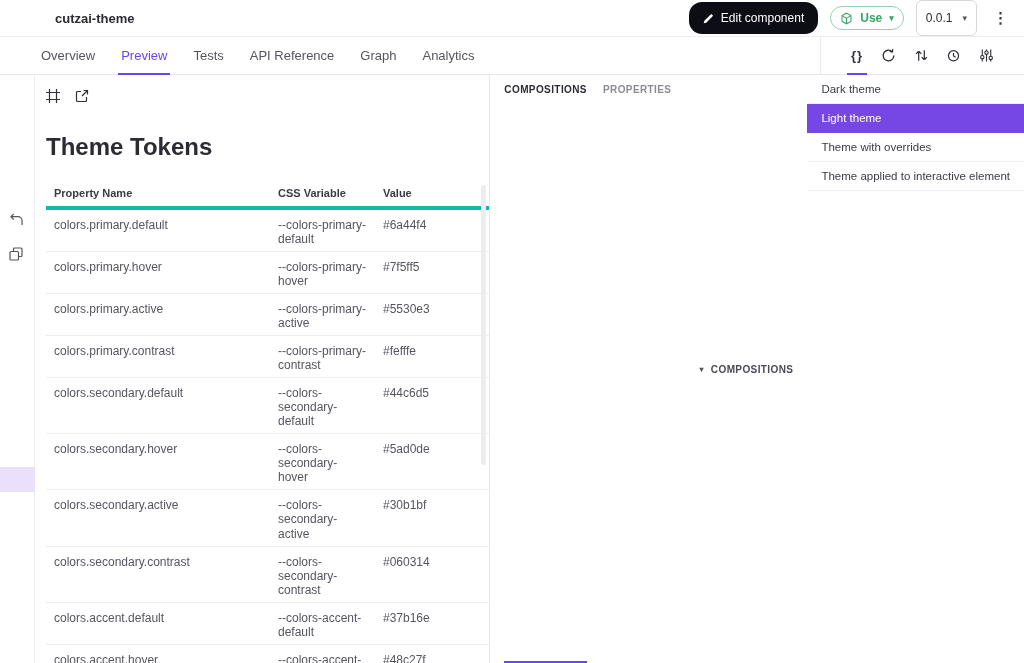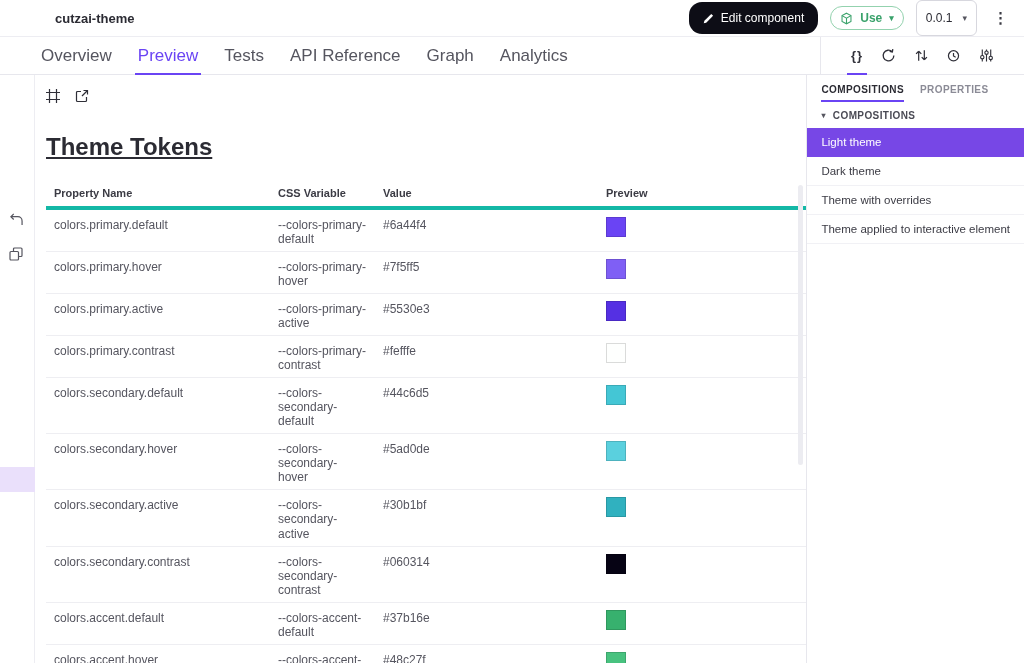"Overview" .tab { font-size: 17px -> 13px }
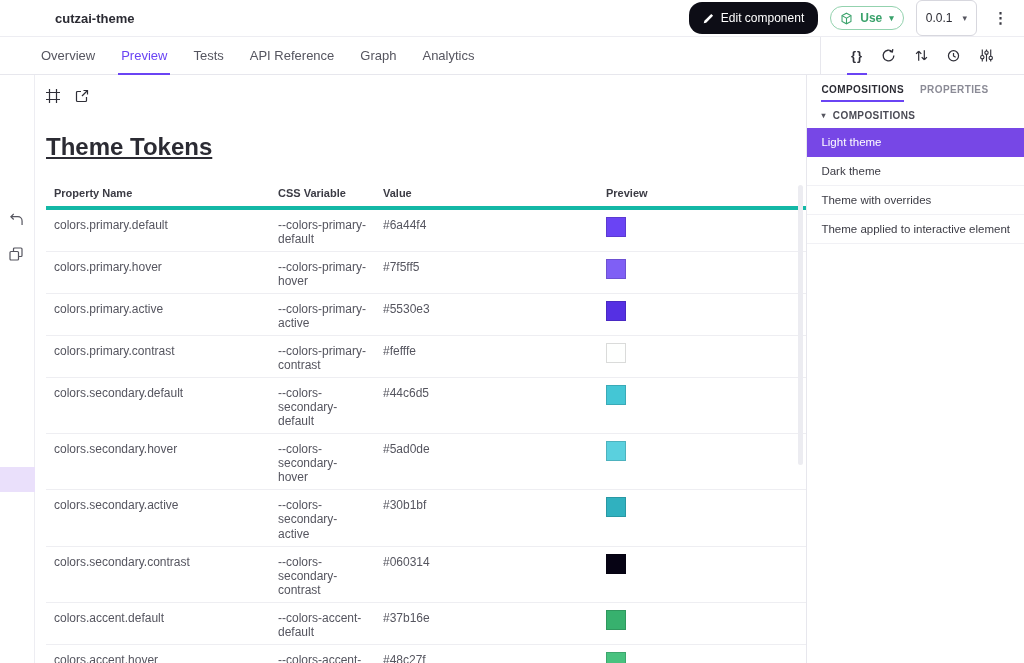"COMPOSITIONS" .right-panel { flex-direction: column -> row }
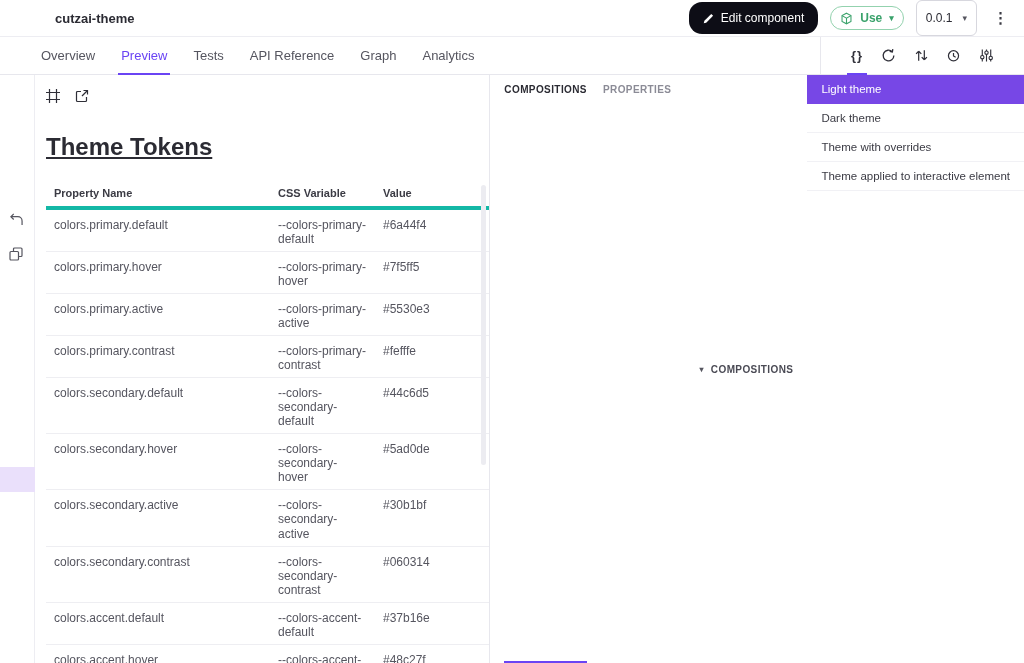"Light theme" li.comp-item { order: before "Dark theme" -> after "Dark theme" }
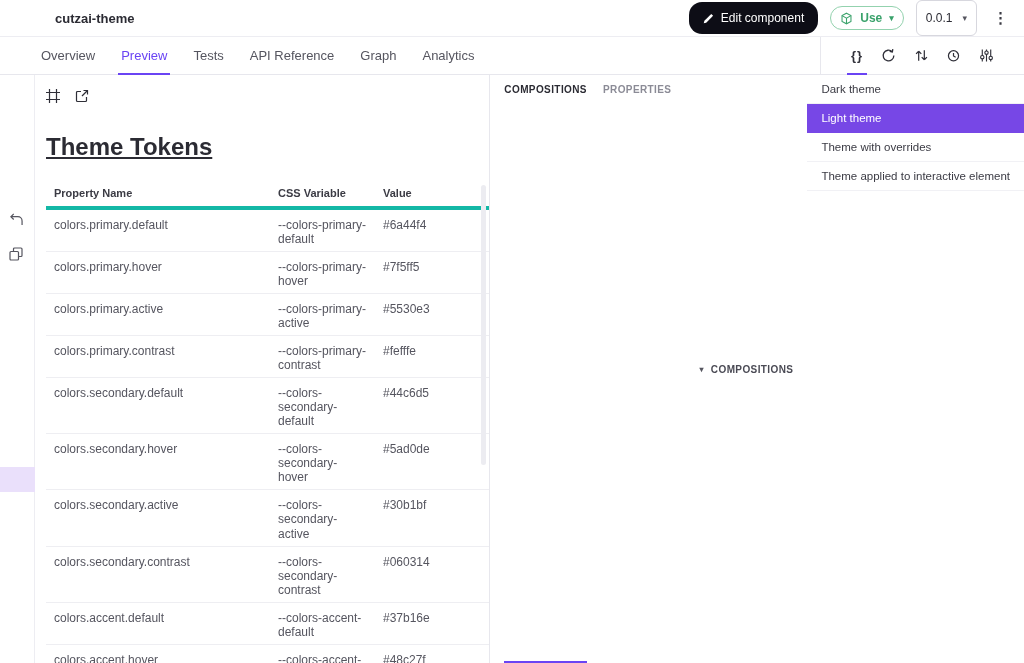"Theme Tokens" .page-heading { text-decoration: underline -> none }
